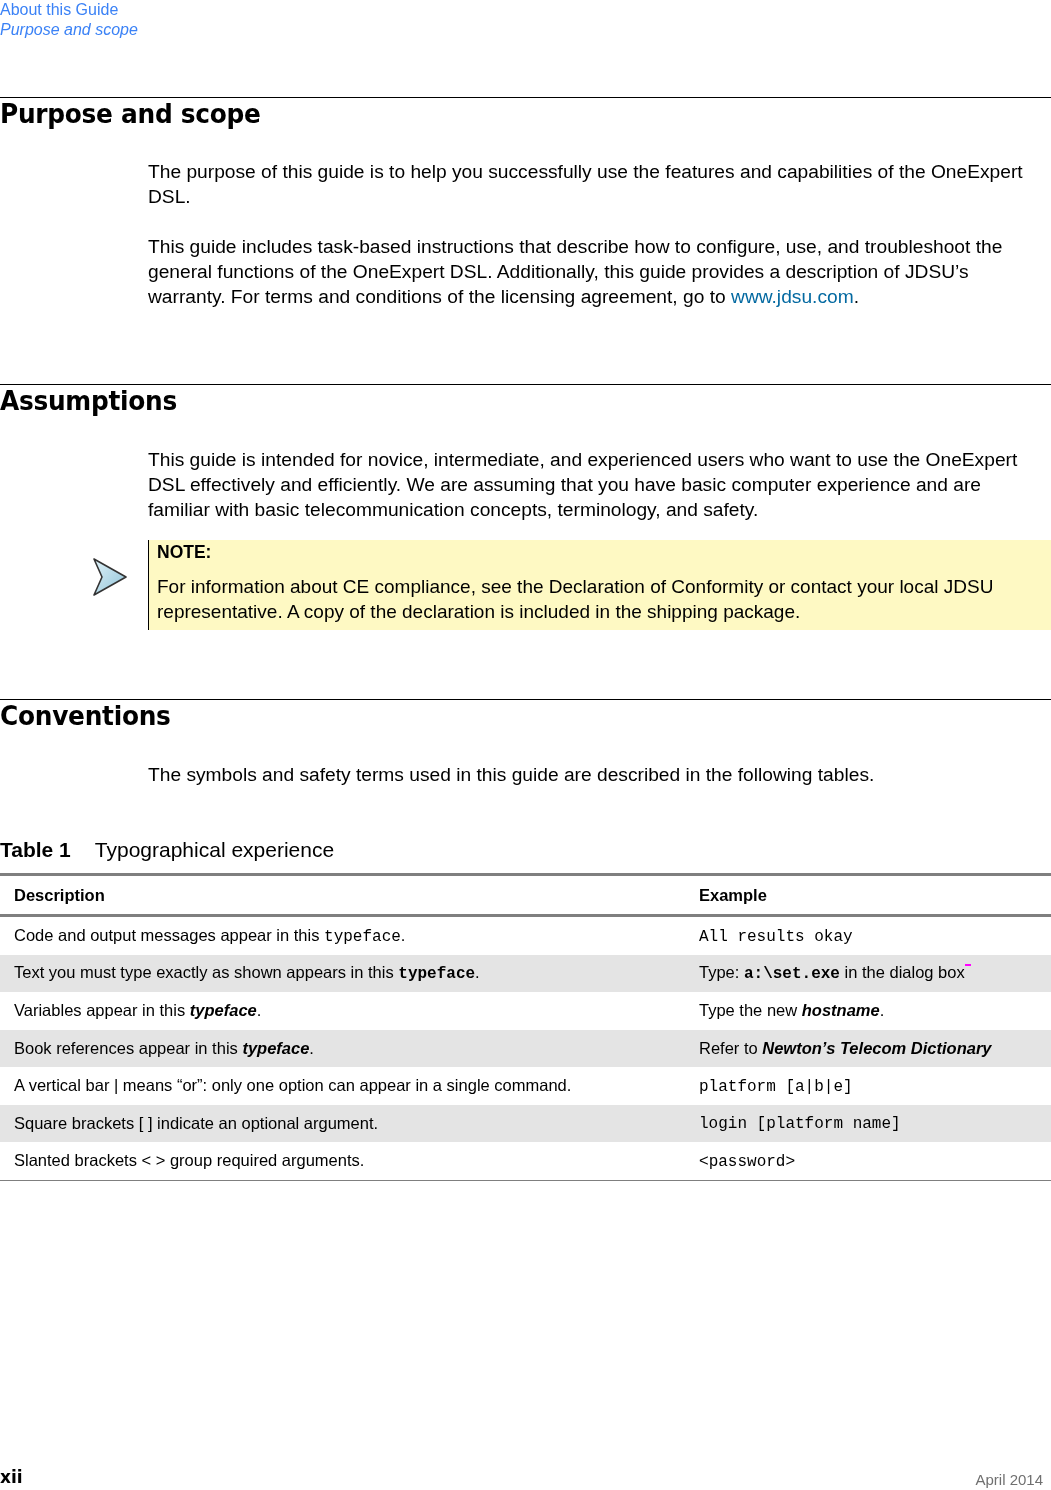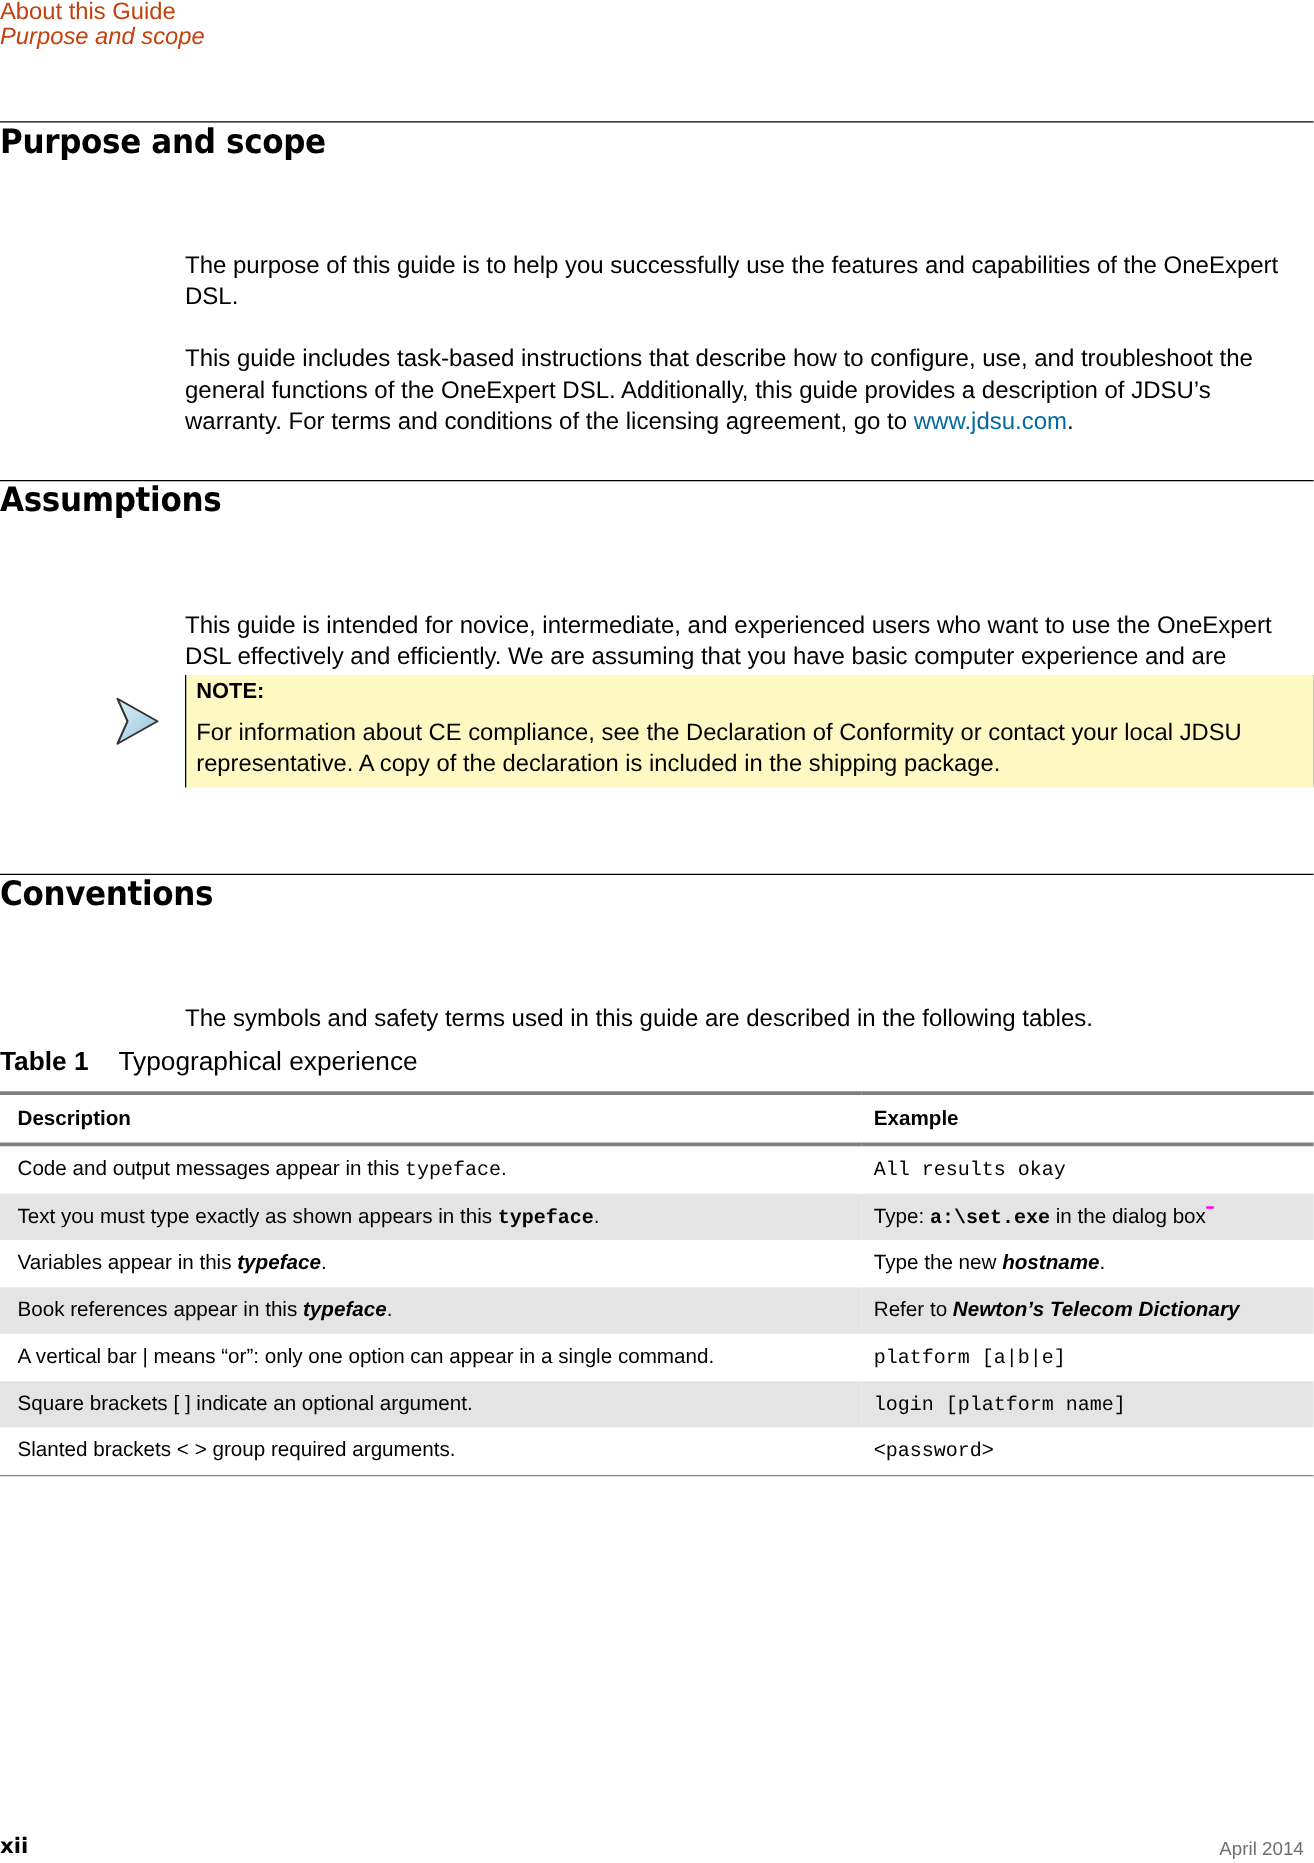"About this Guide" .running-header { color: #c2410c -> #3b82f6; font-size: 19px -> 16px }
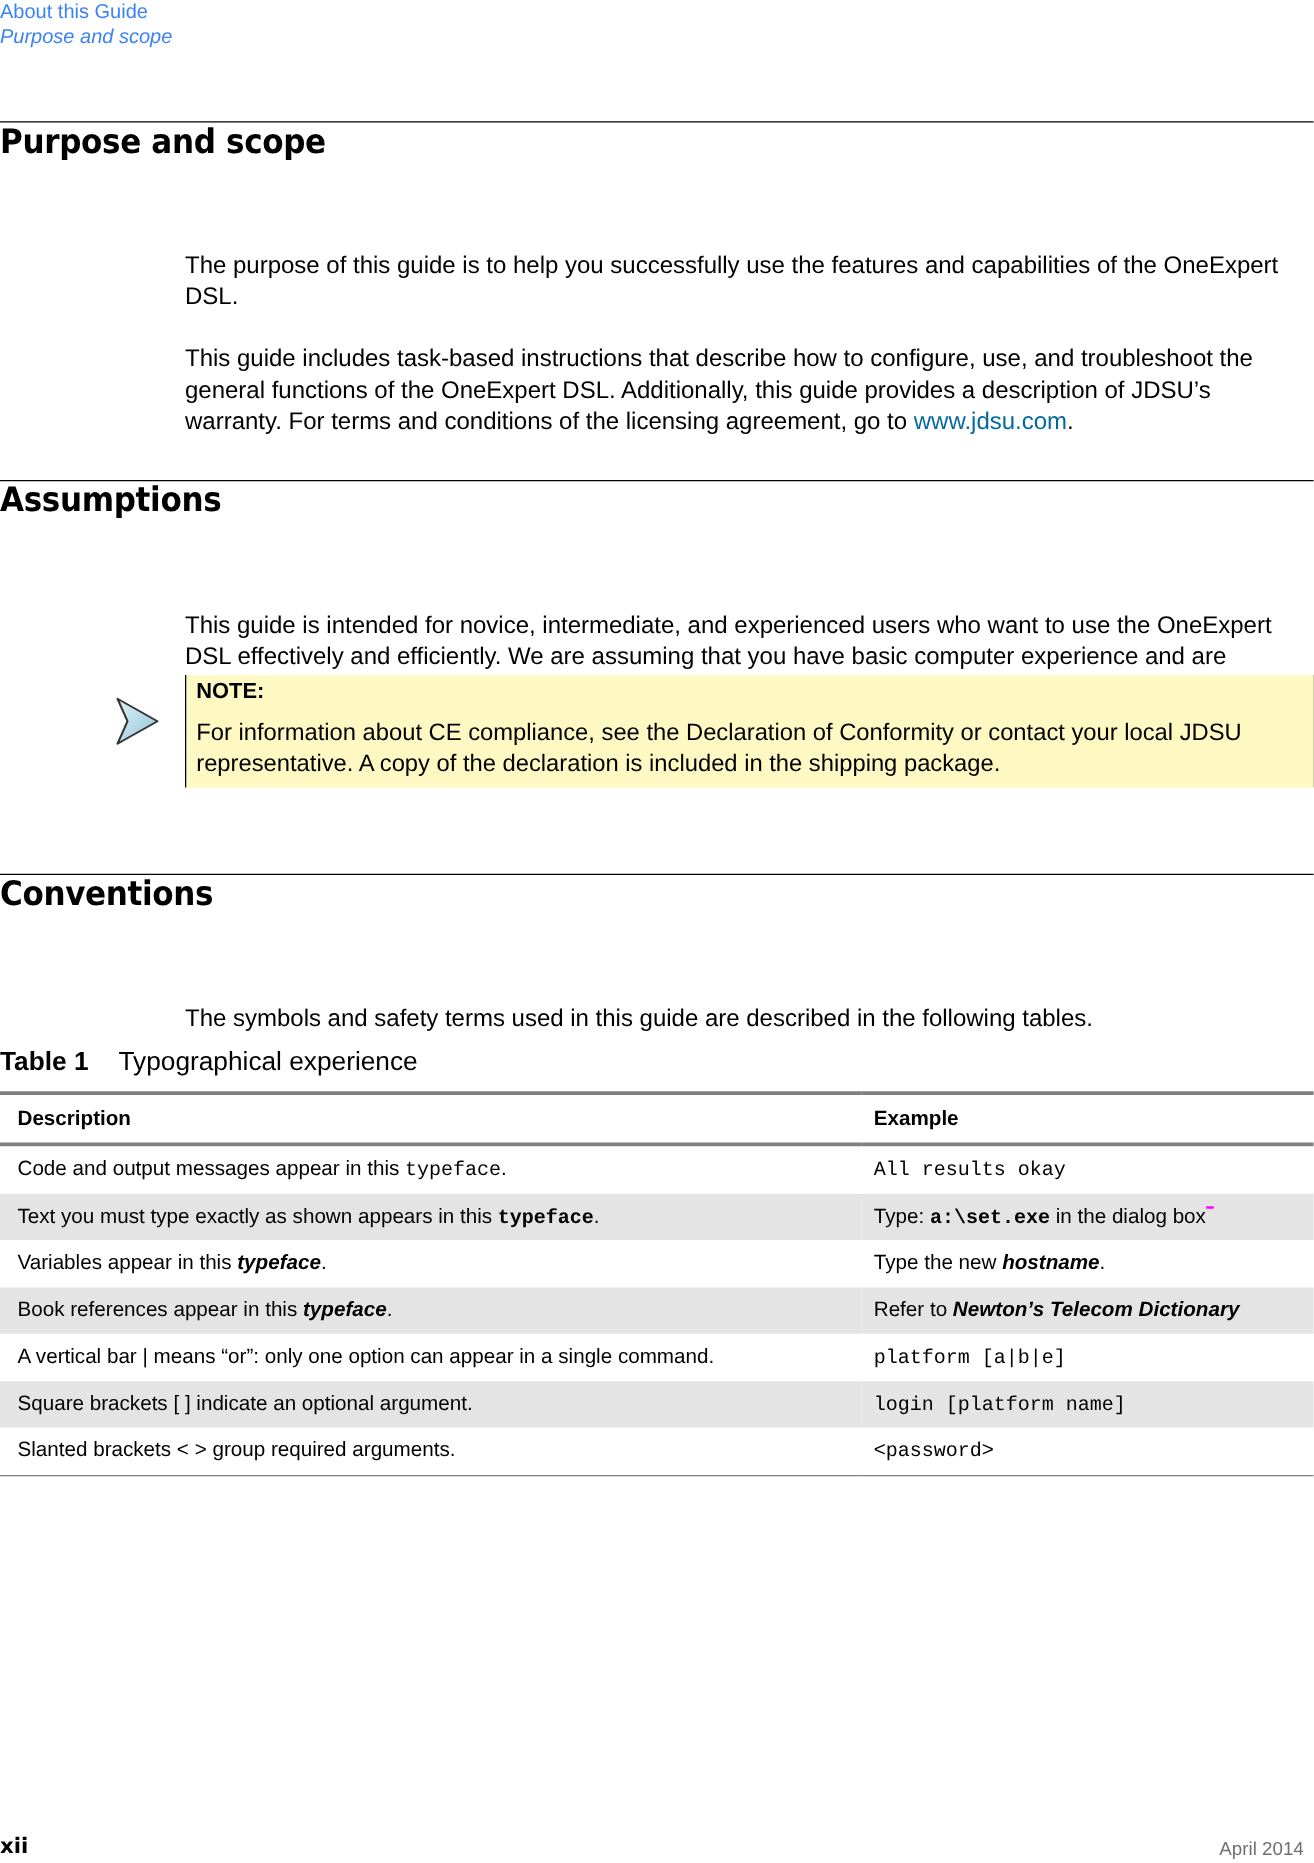"The purpose of this guide" .para { margin-top: 41px -> none }
